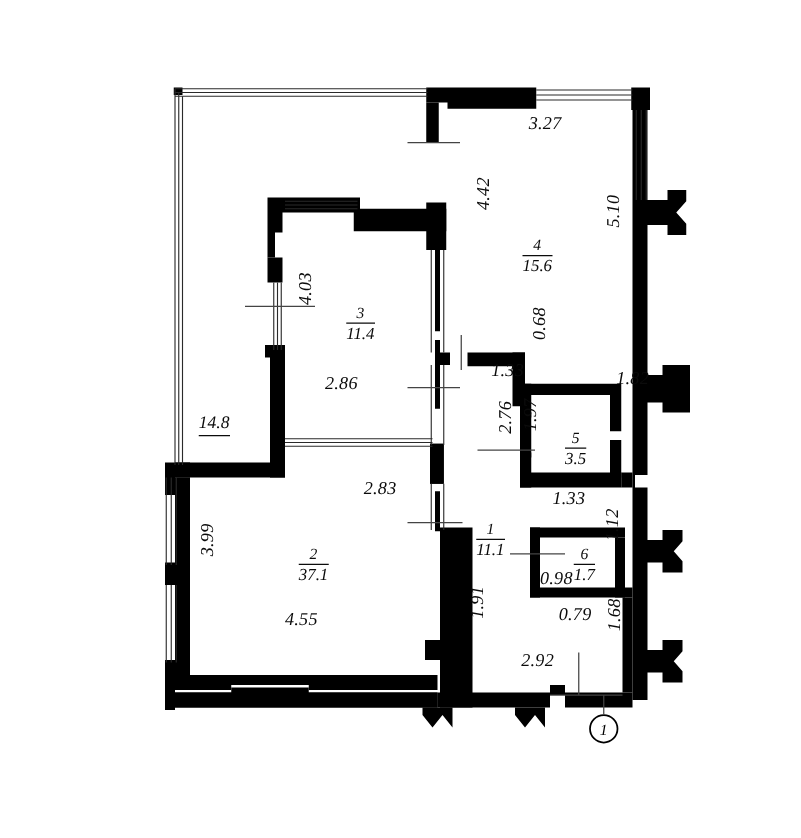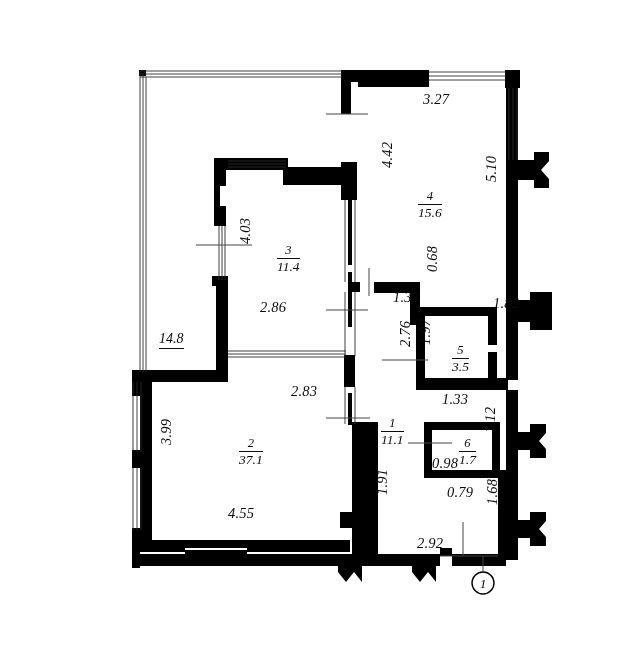"4.55" div.label { top: 506px -> 489px }
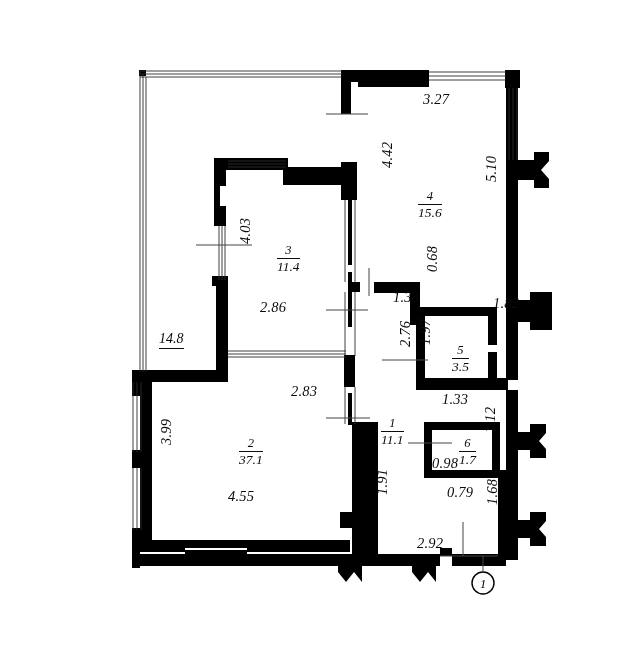"2.92" div.label { top: 536px -> 522px }
